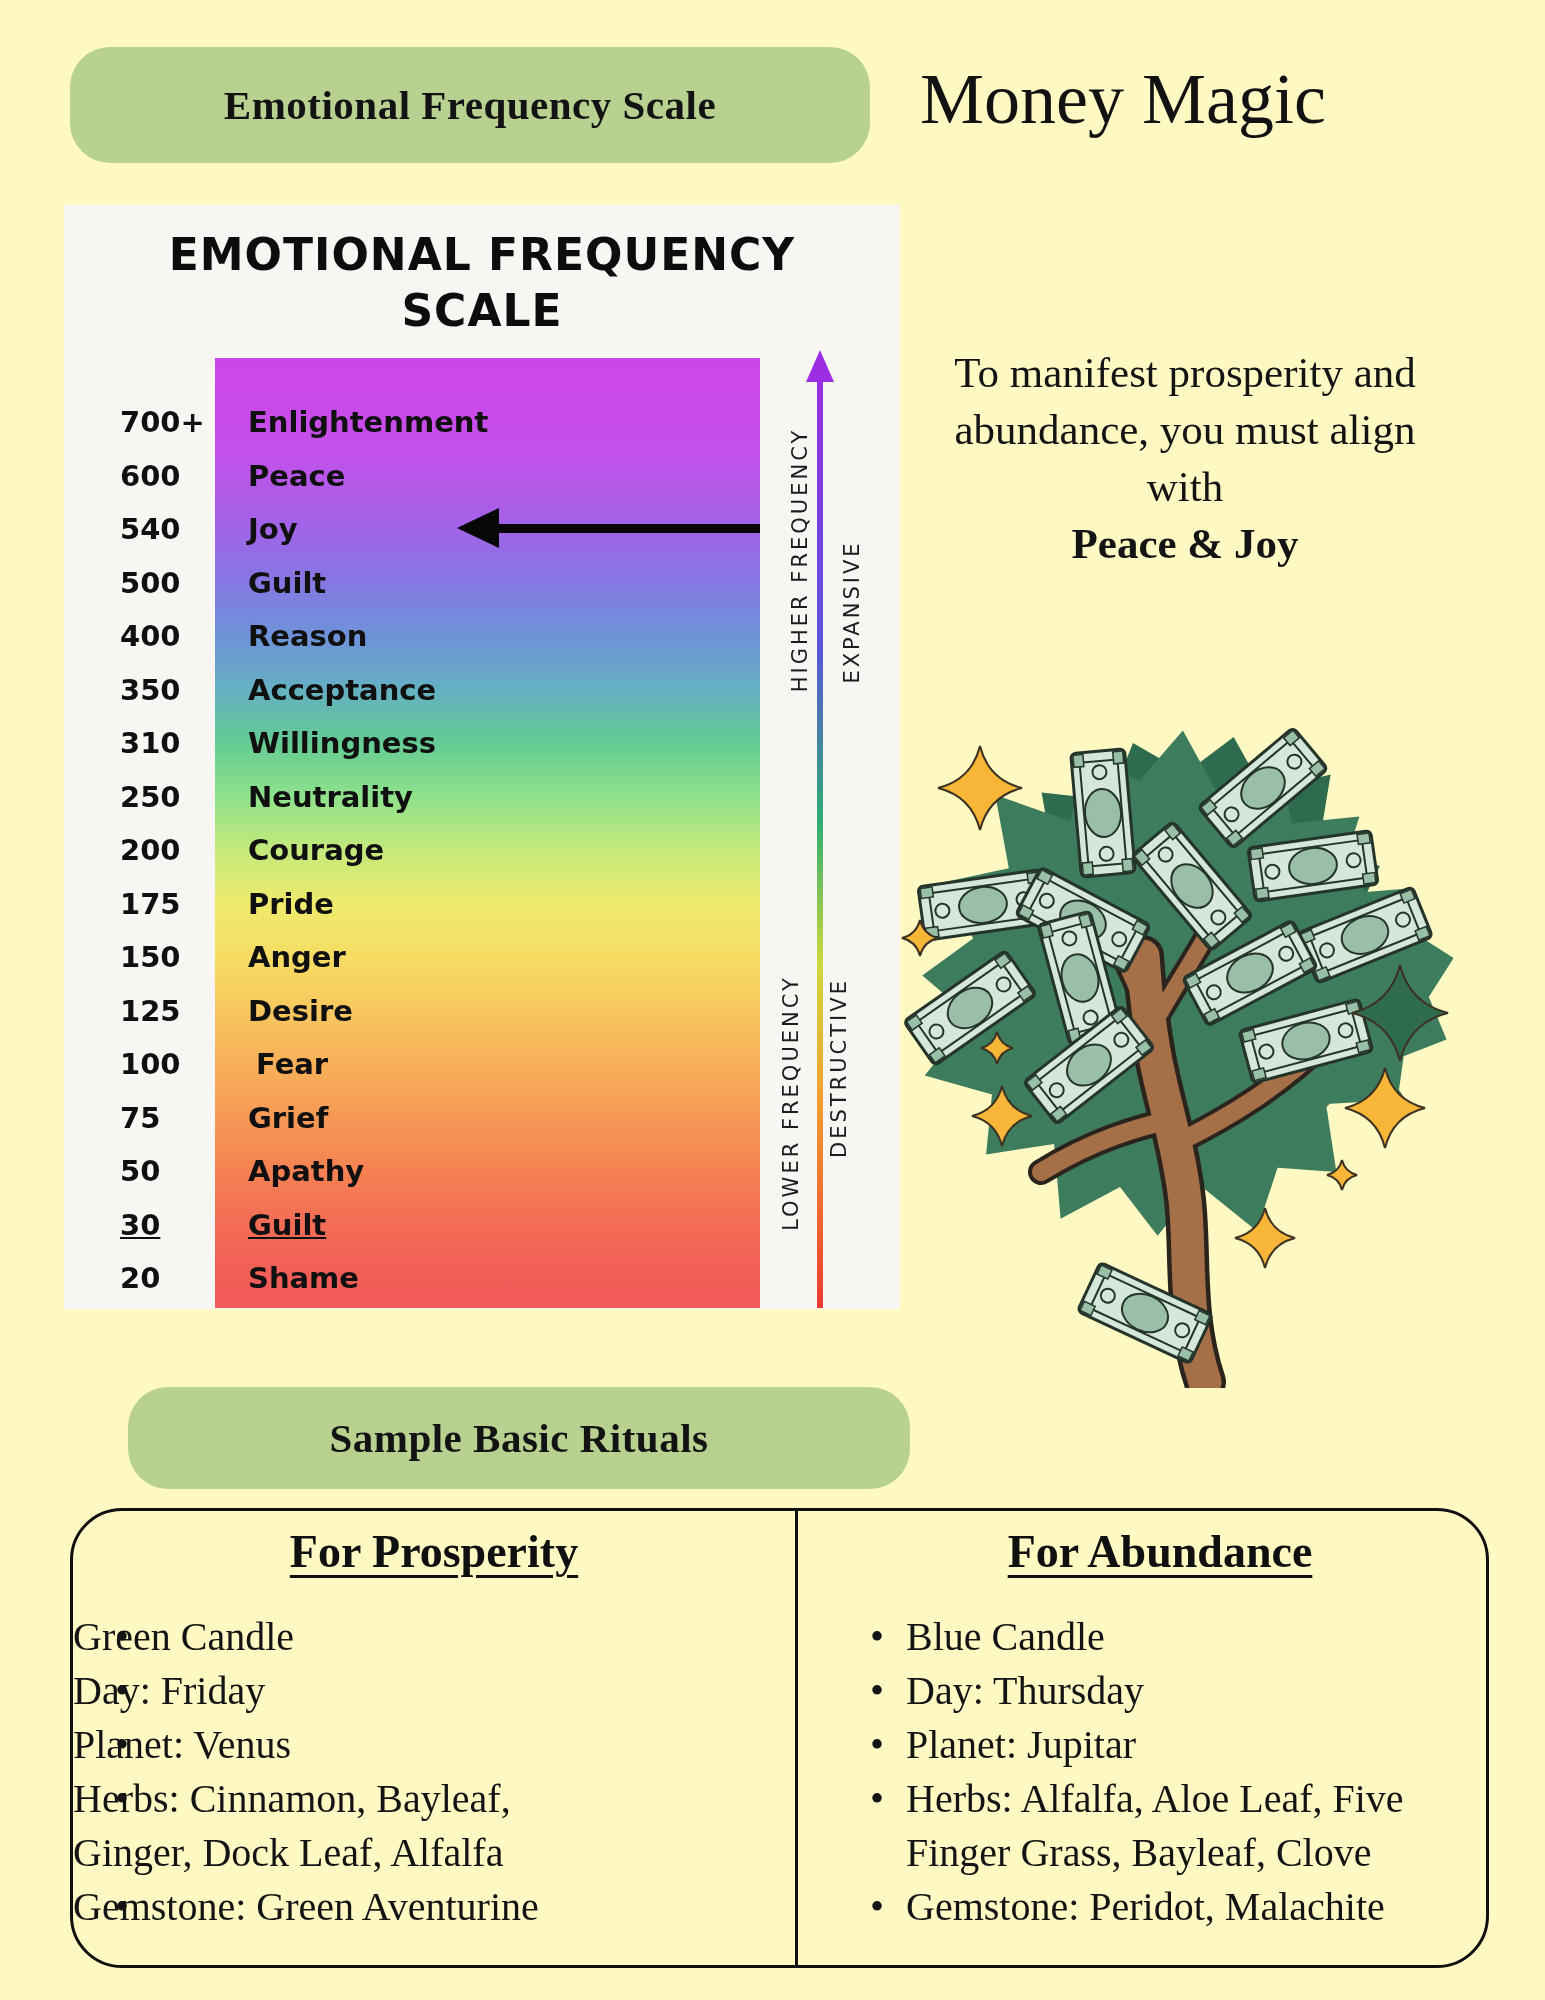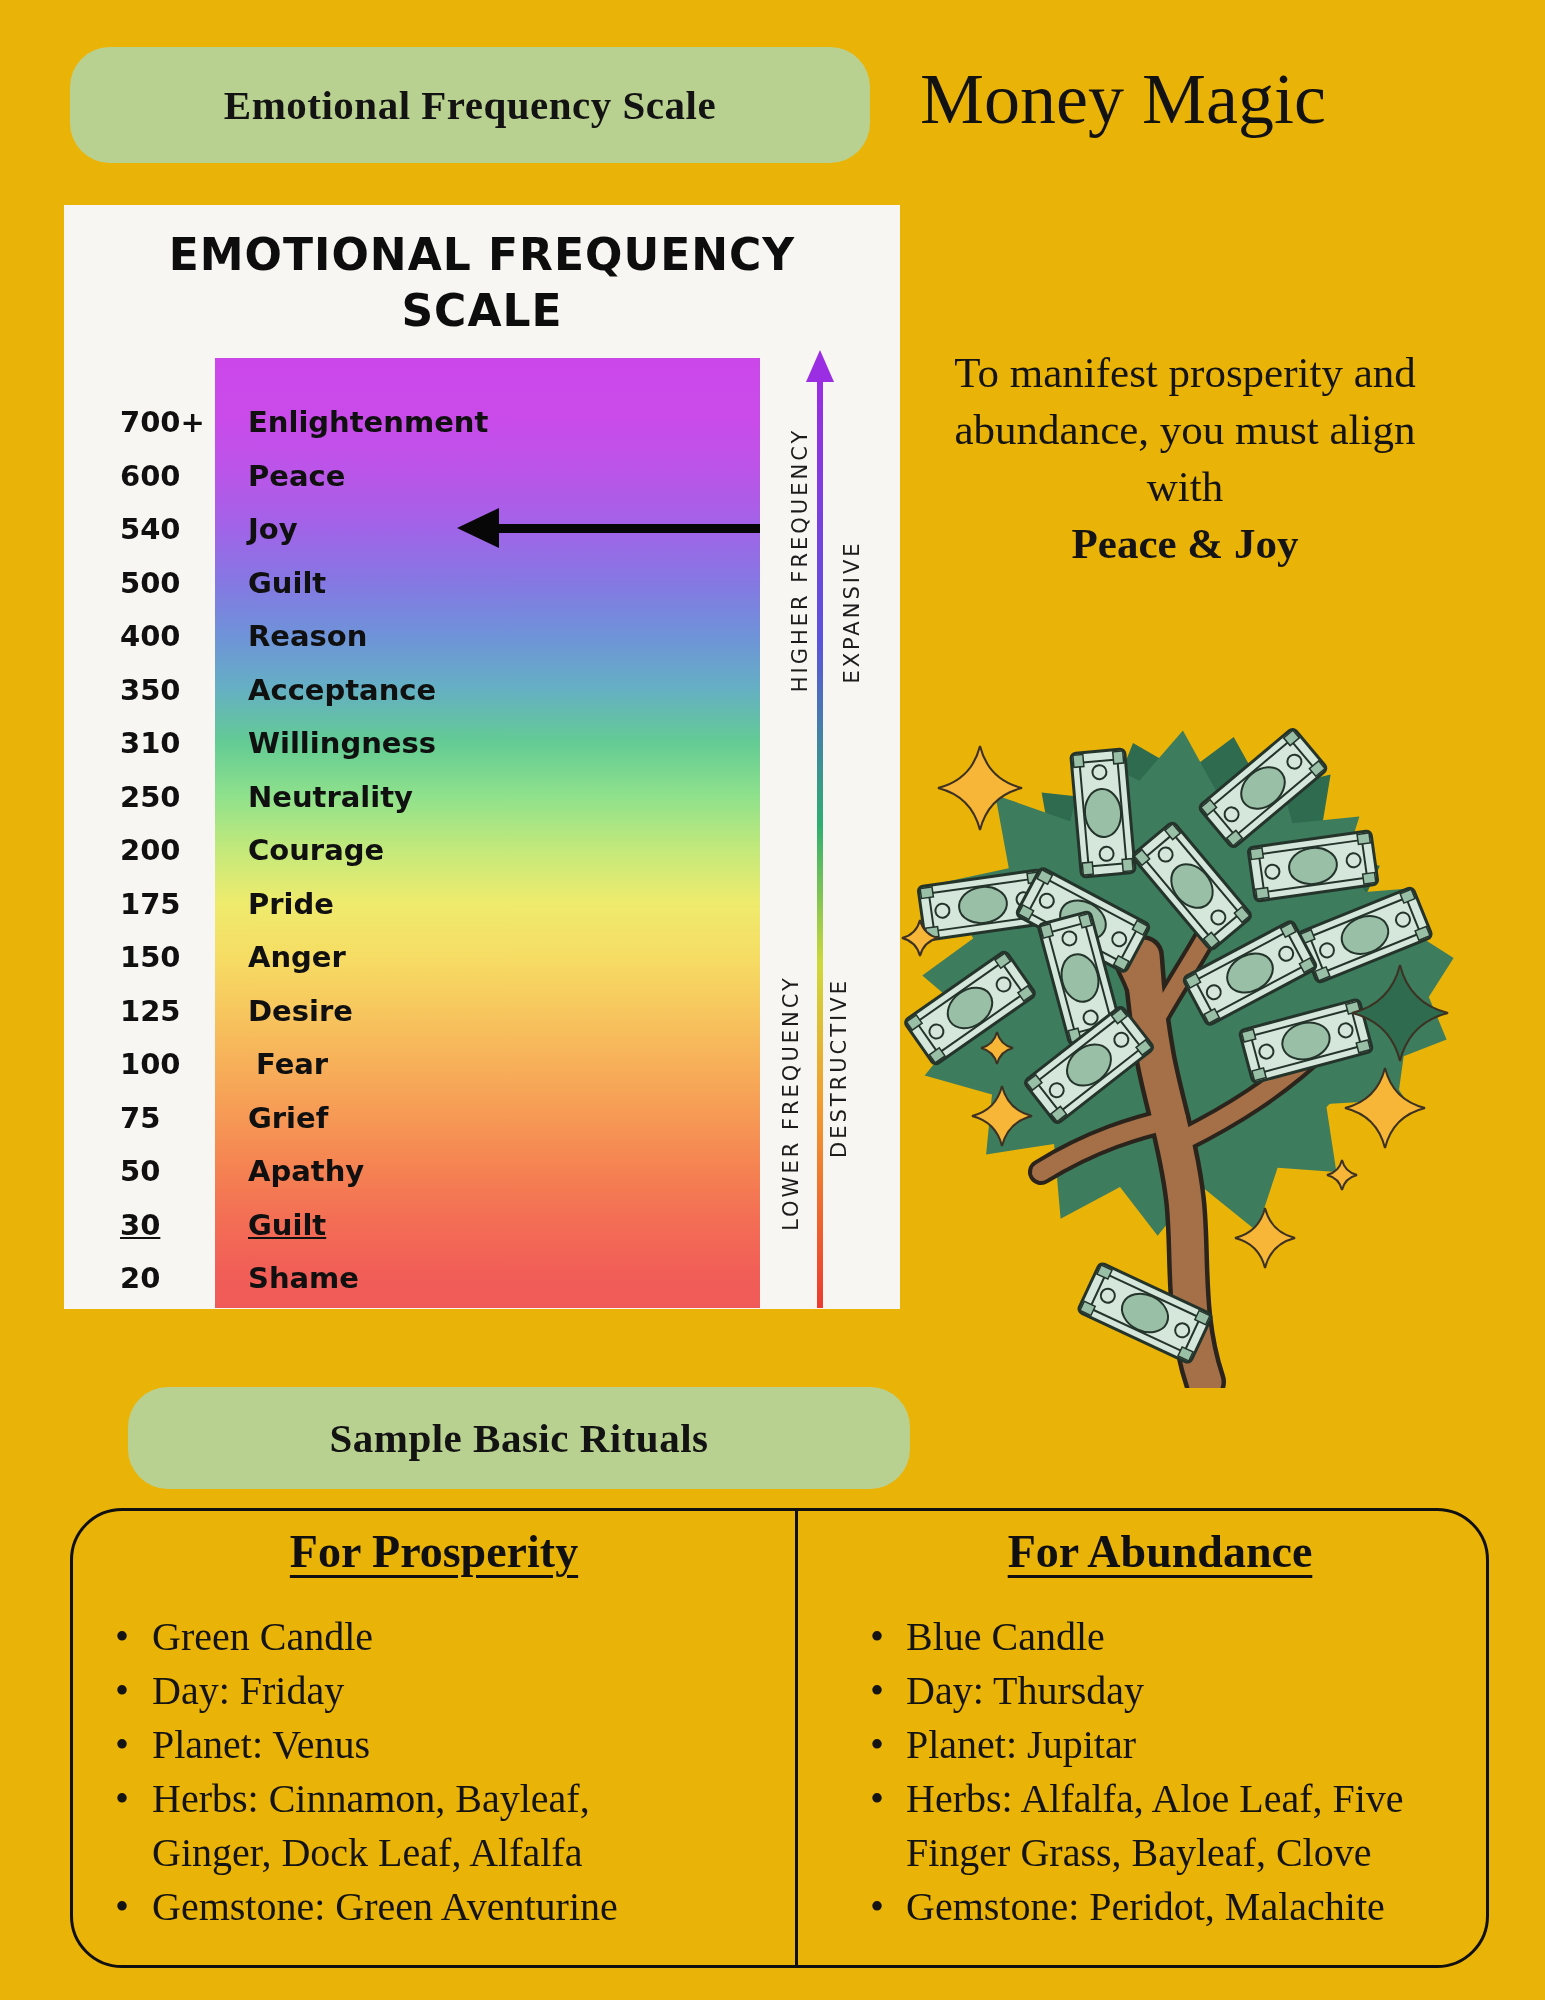"Emotional Frequency Scale" .page { background: #eab308 -> #fef9c3 }
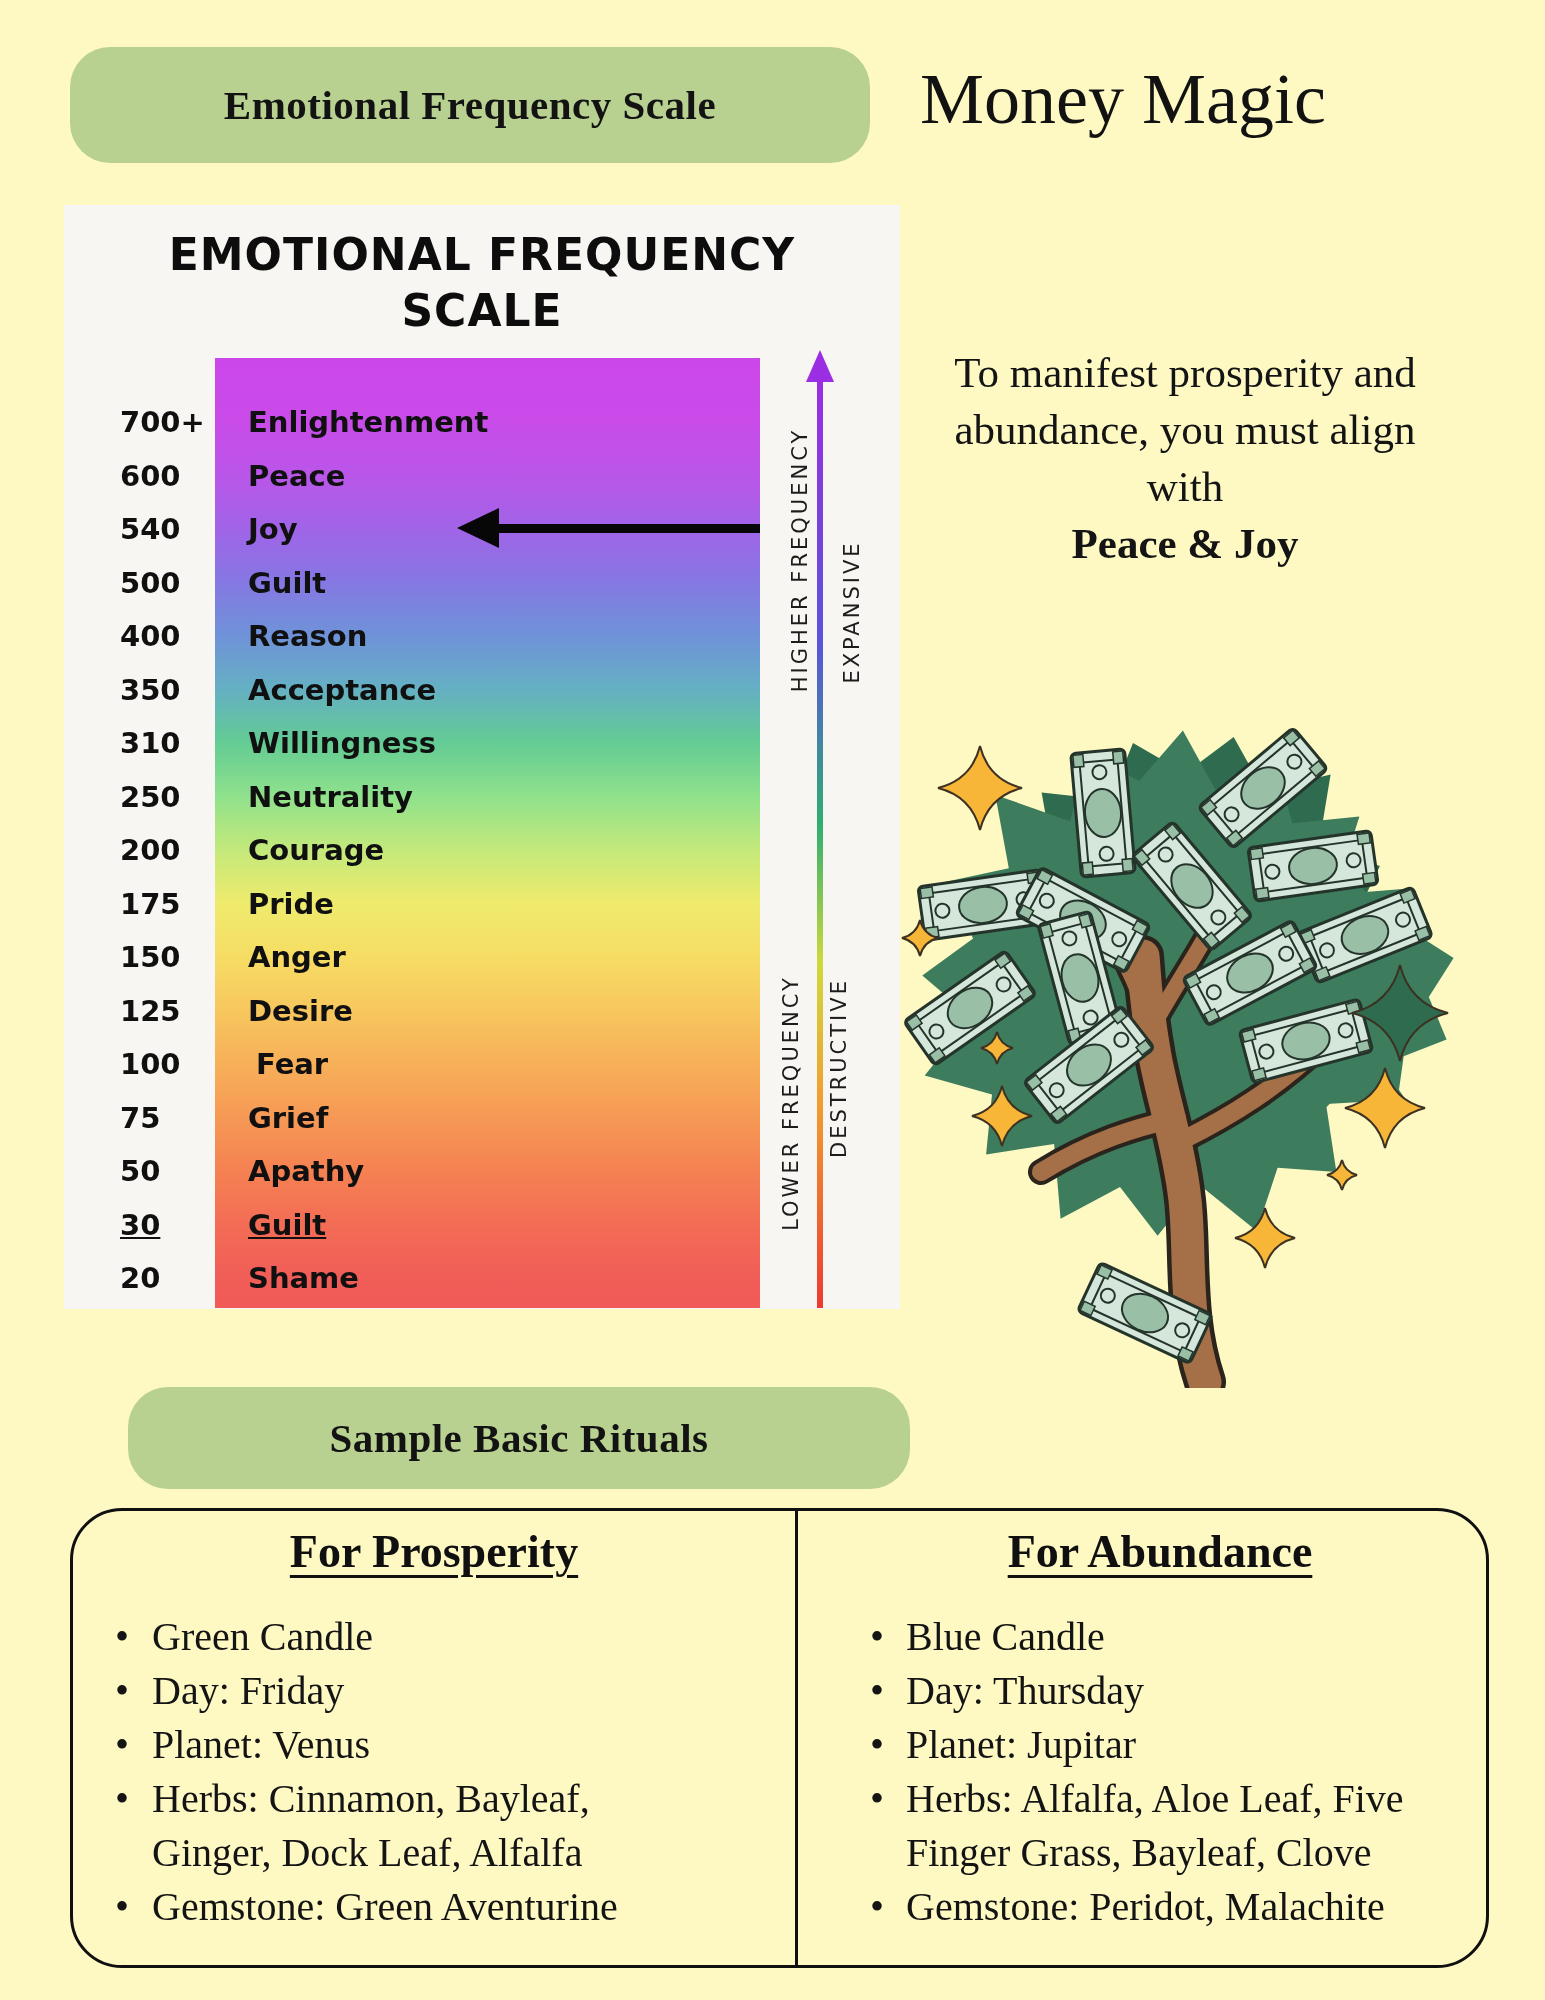"Green Candle" .col1 li { padding-left: 79px -> none }
